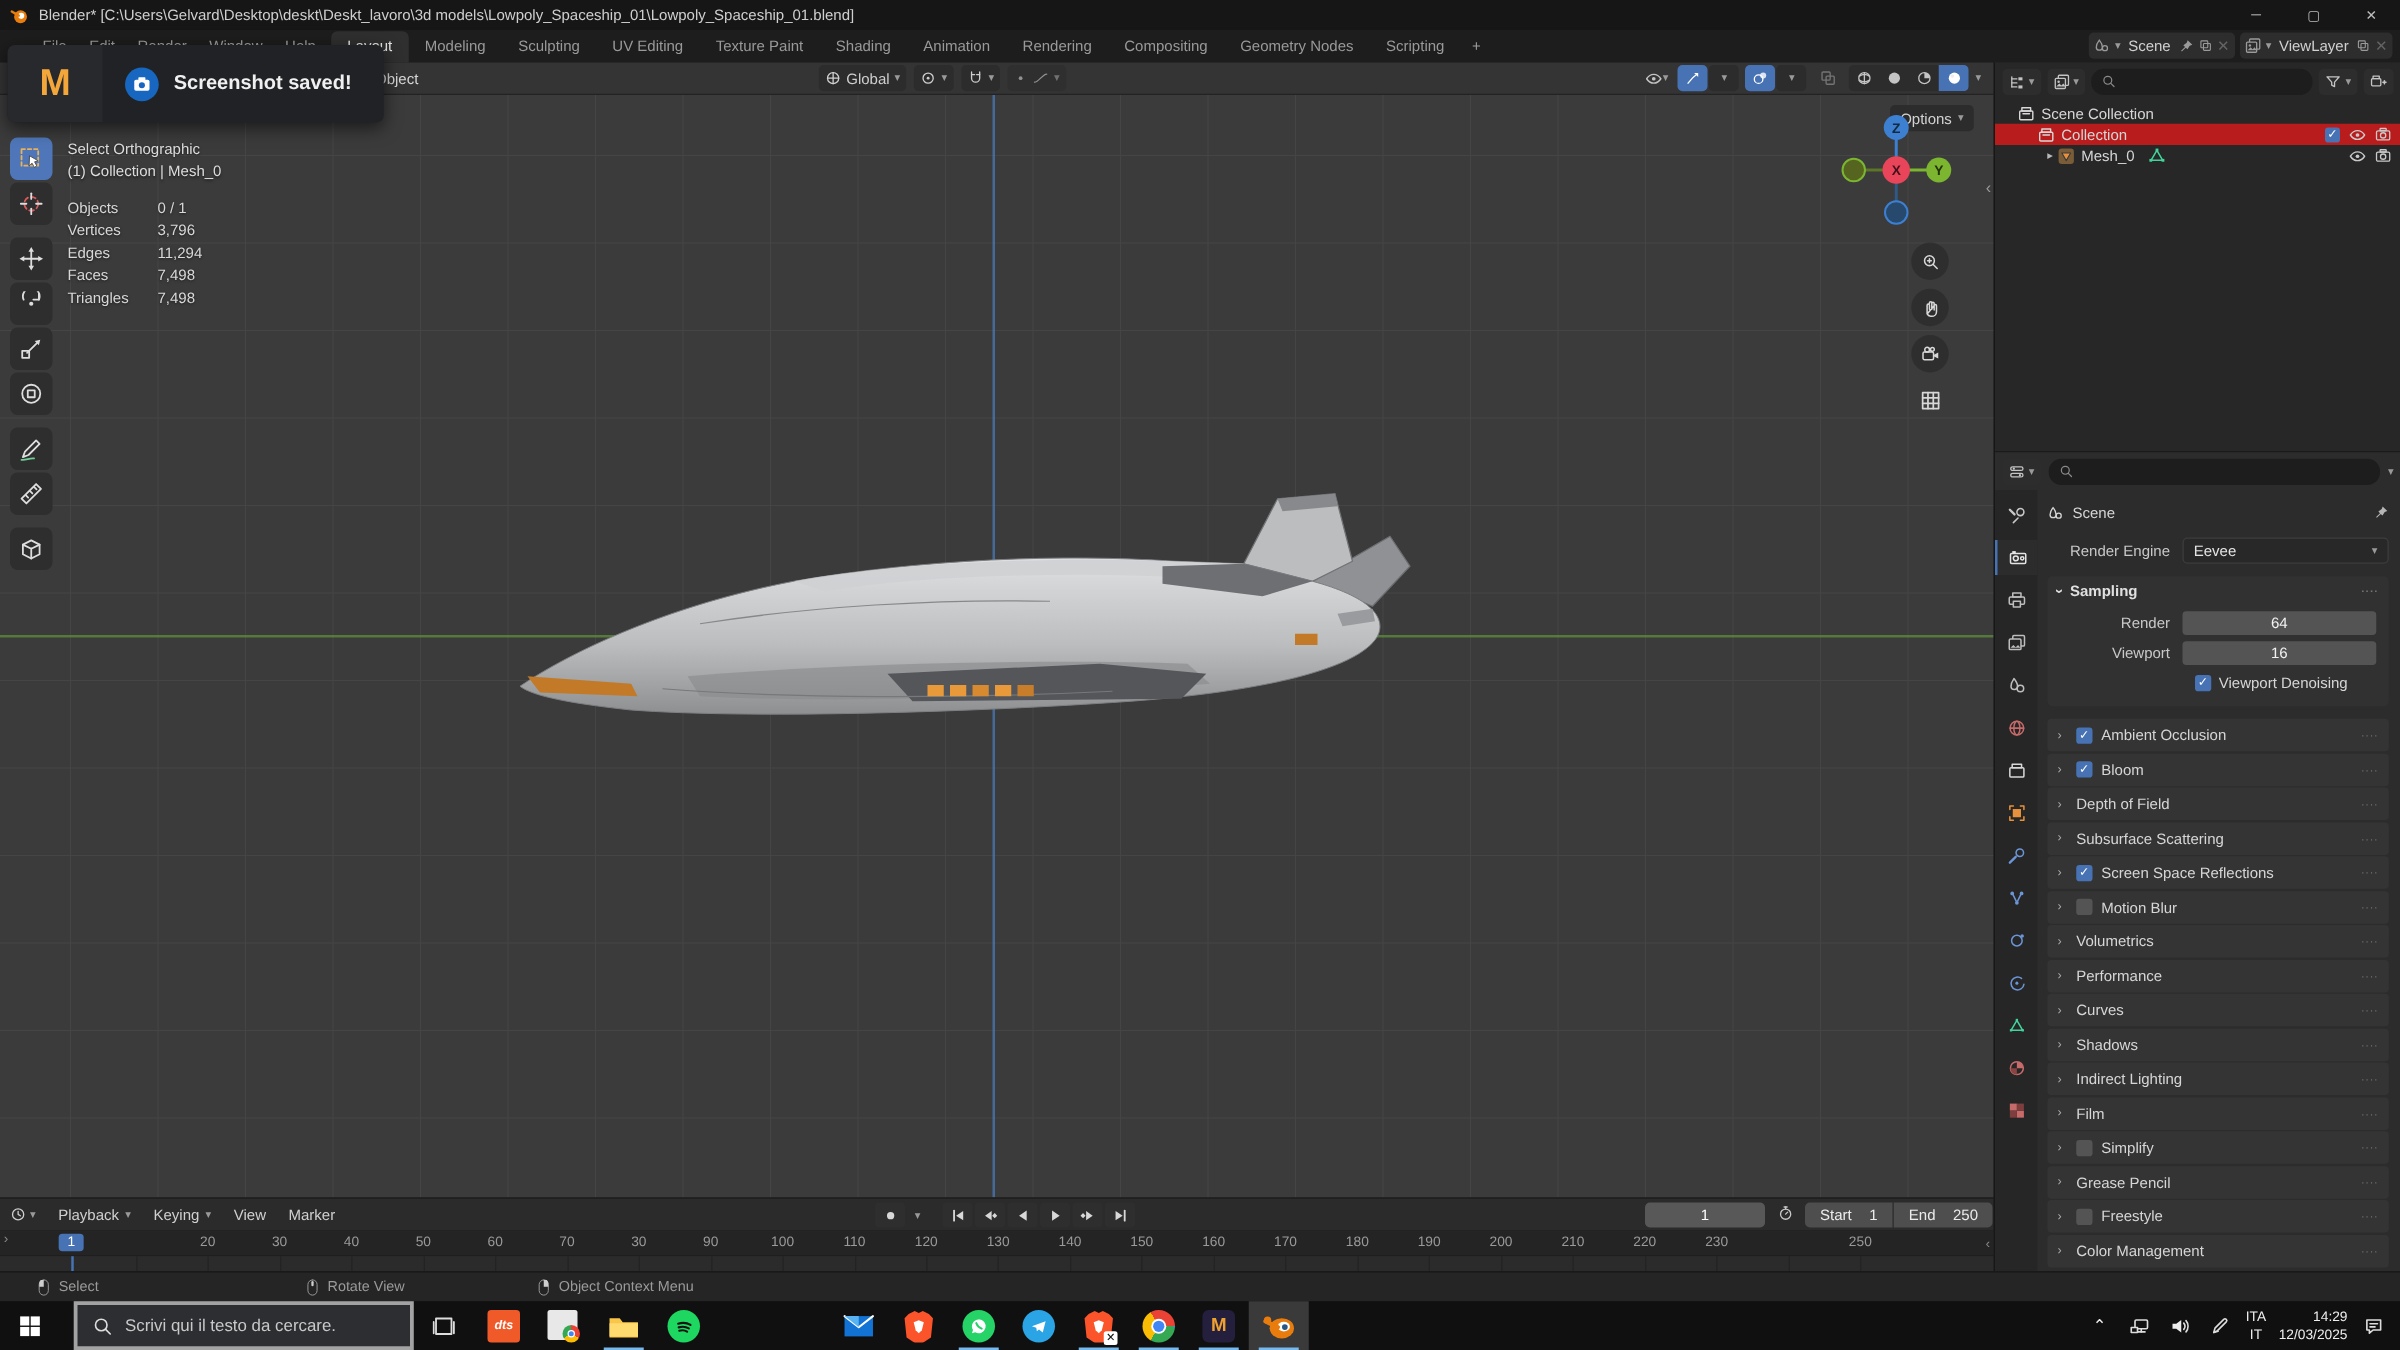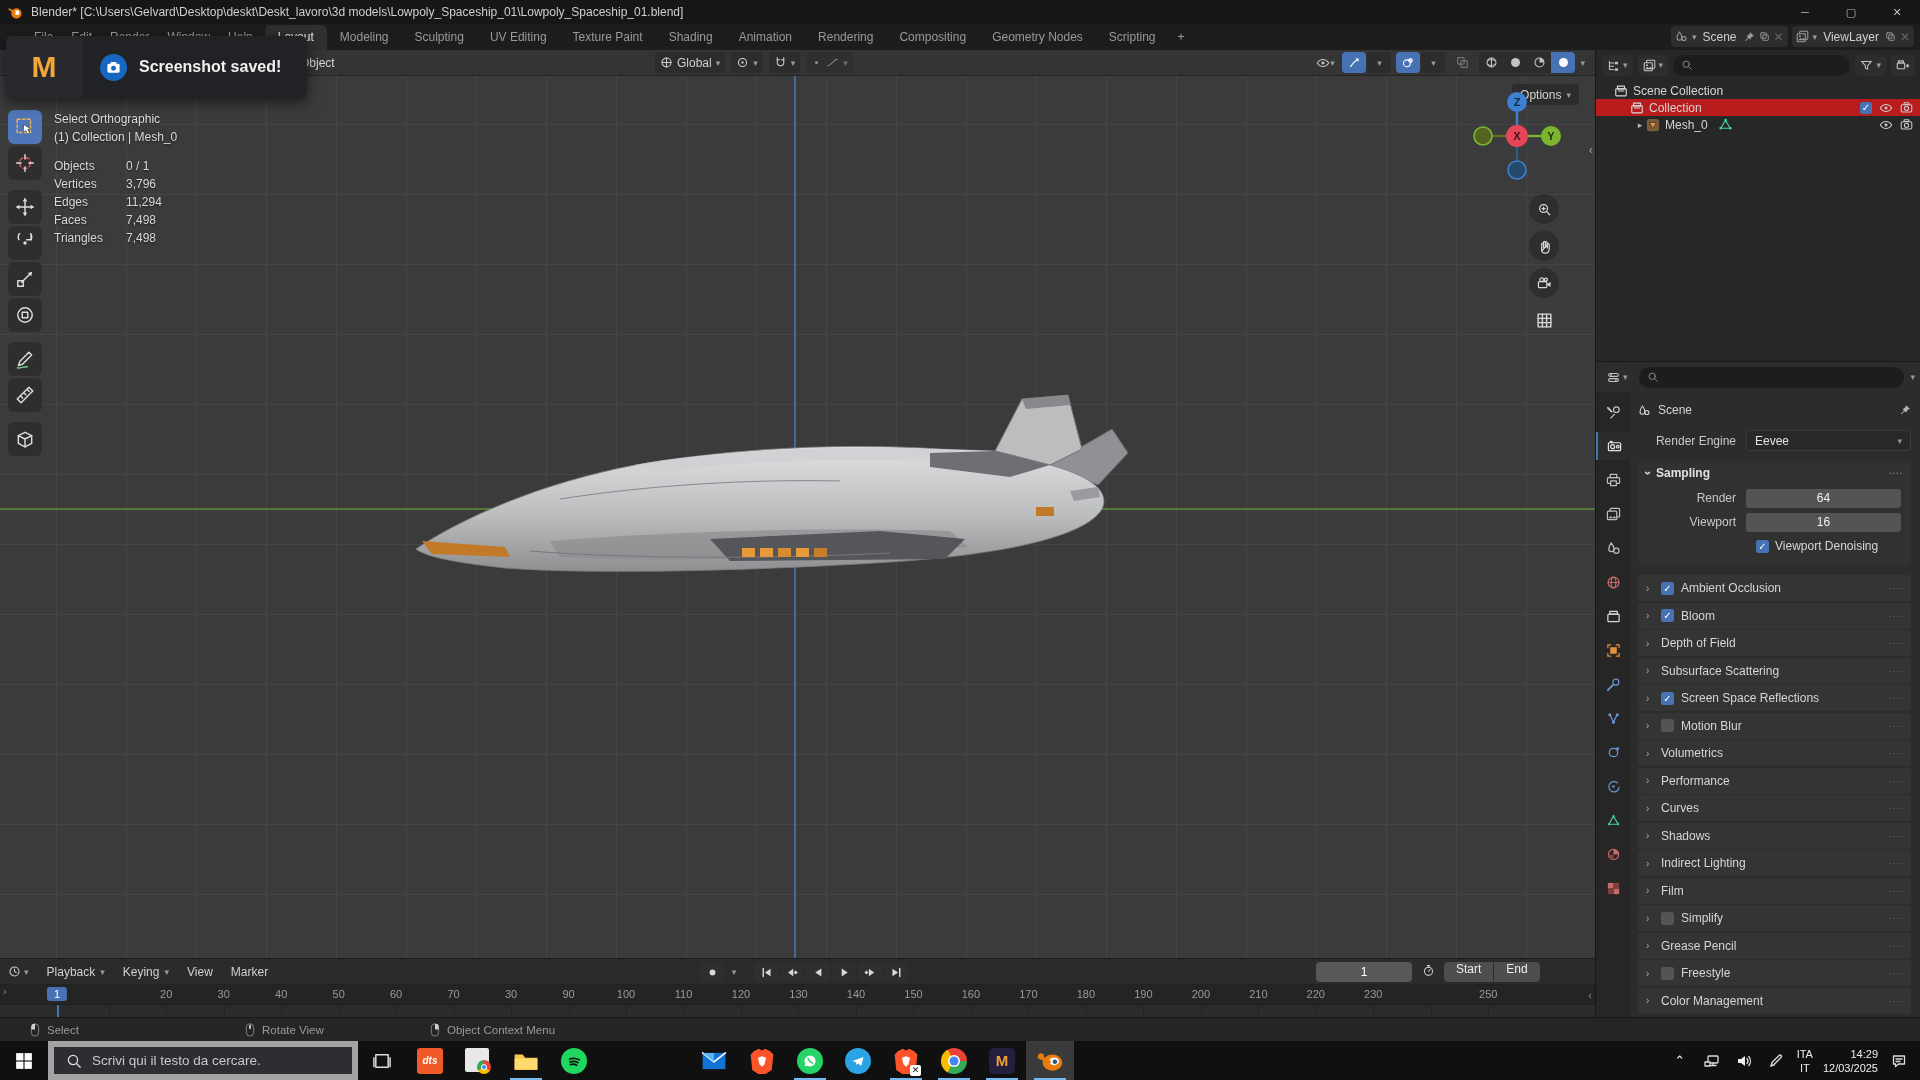"Start" .range-field { flex-direction: column -> none }
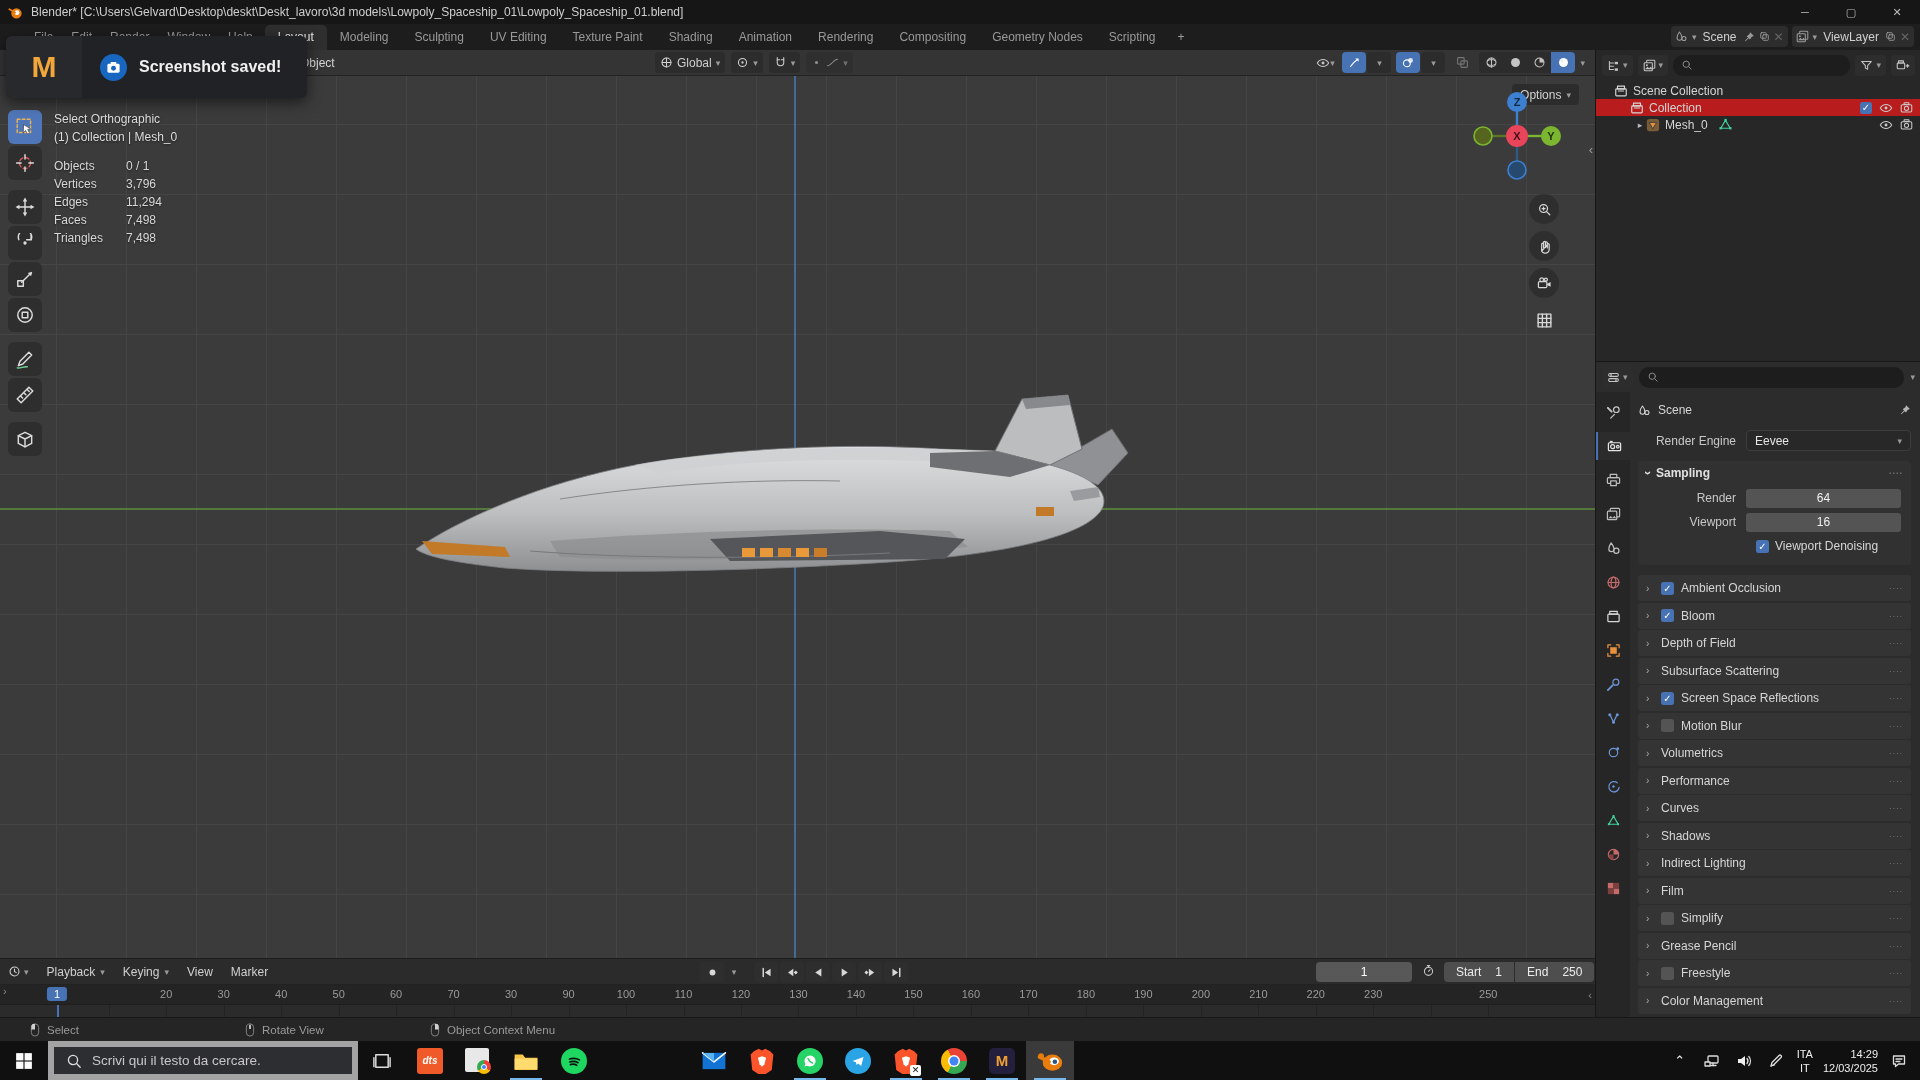"Scrivi qui il testo da" .tb-search { border: 6px solid #a3a3a3 -> 3px solid #a3a3a3; margin-left: none -> 11px; width: 310px -> 272px }
